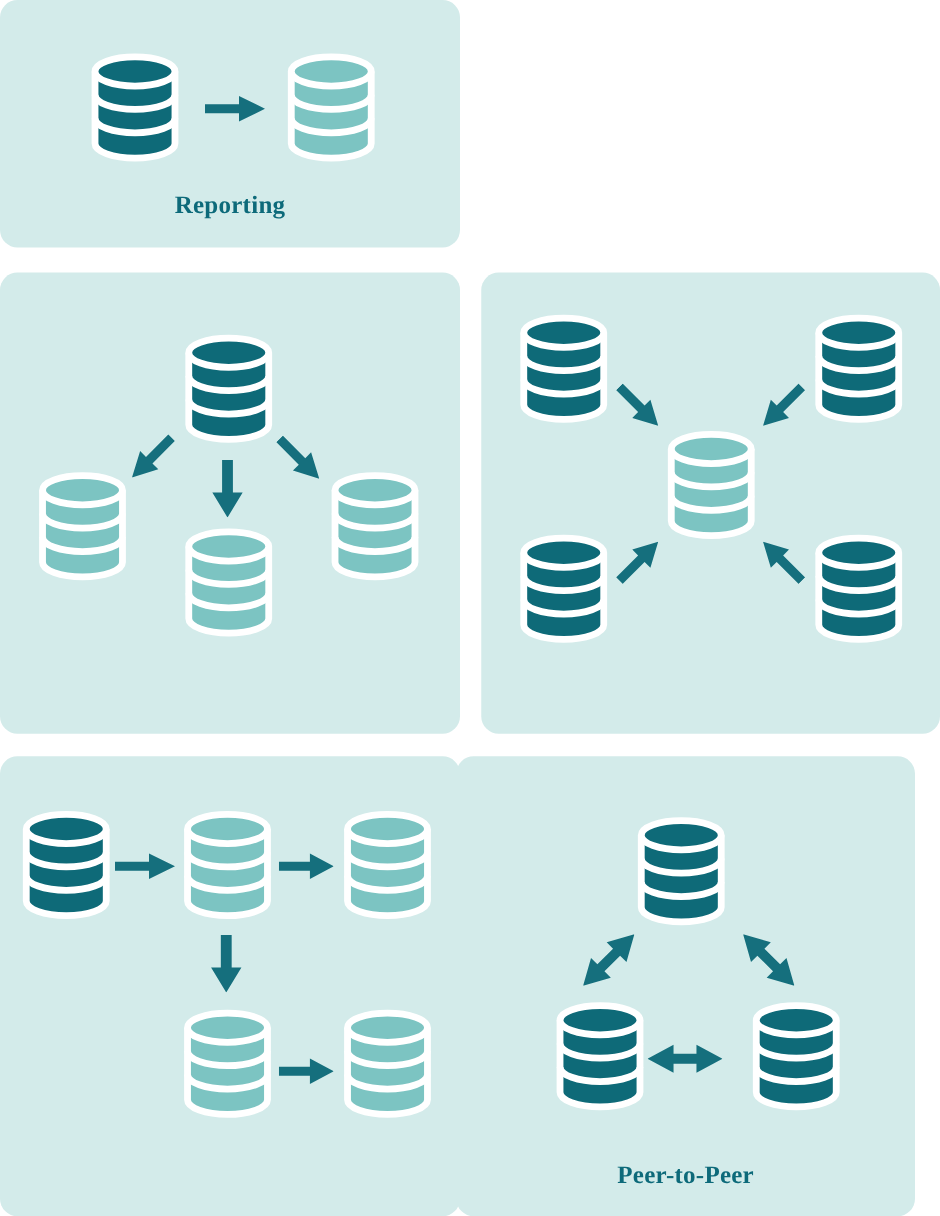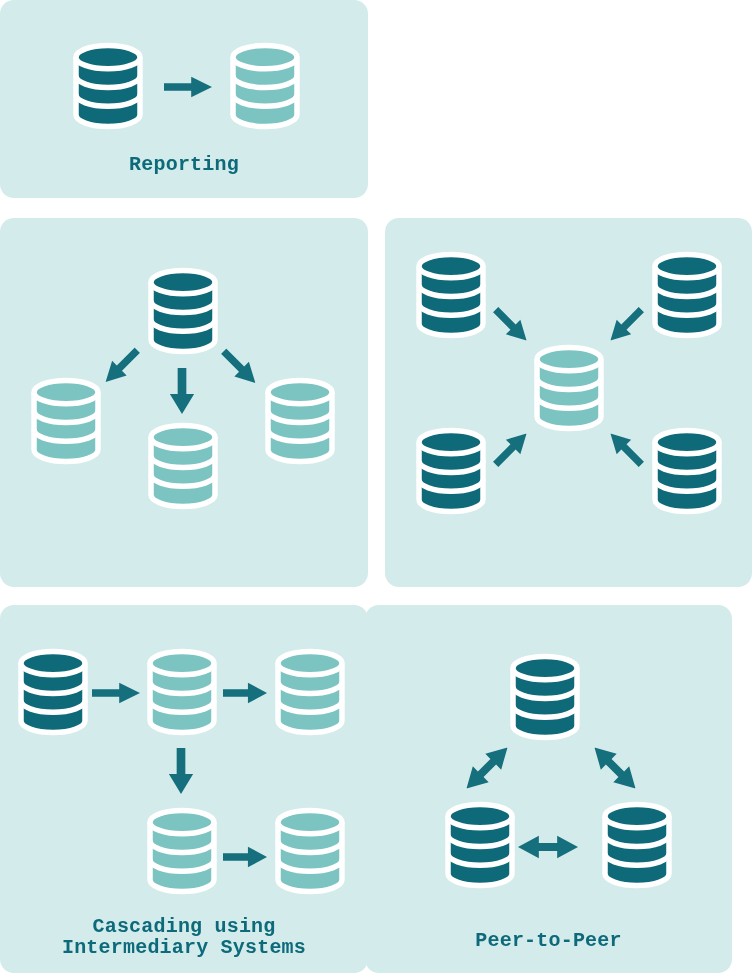"Reporting" .canvas { font-family: Liberation Mono, monospace -> Liberation Serif, serif }
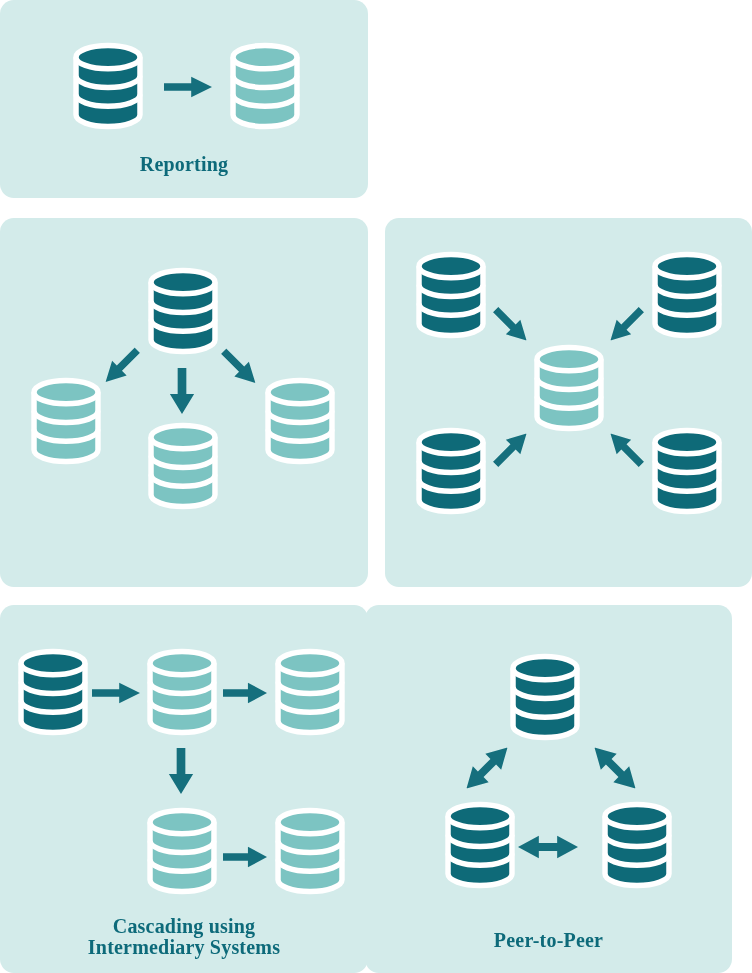"Cascading using" div.label { html: <div> <div>Cascading using</div> <div>Intermediary Systems</div> </div> -> none }
